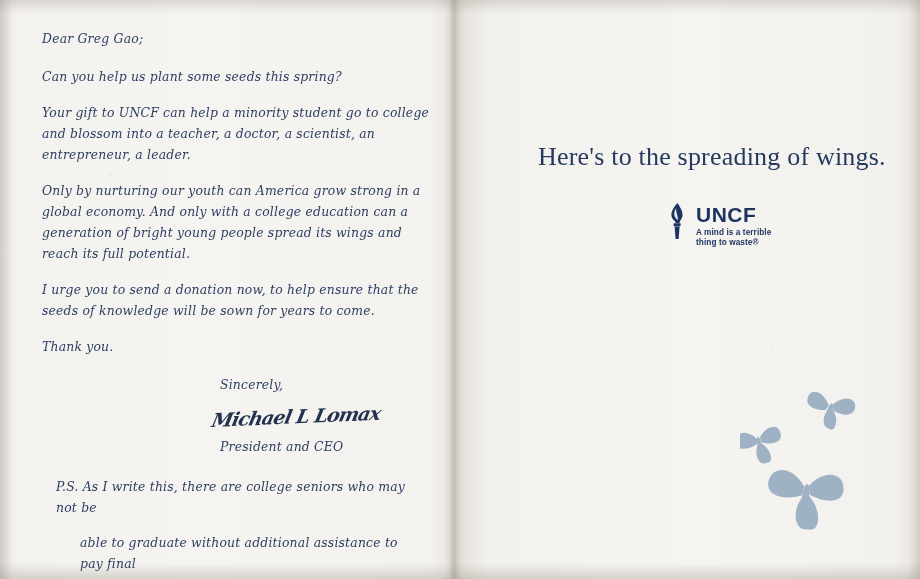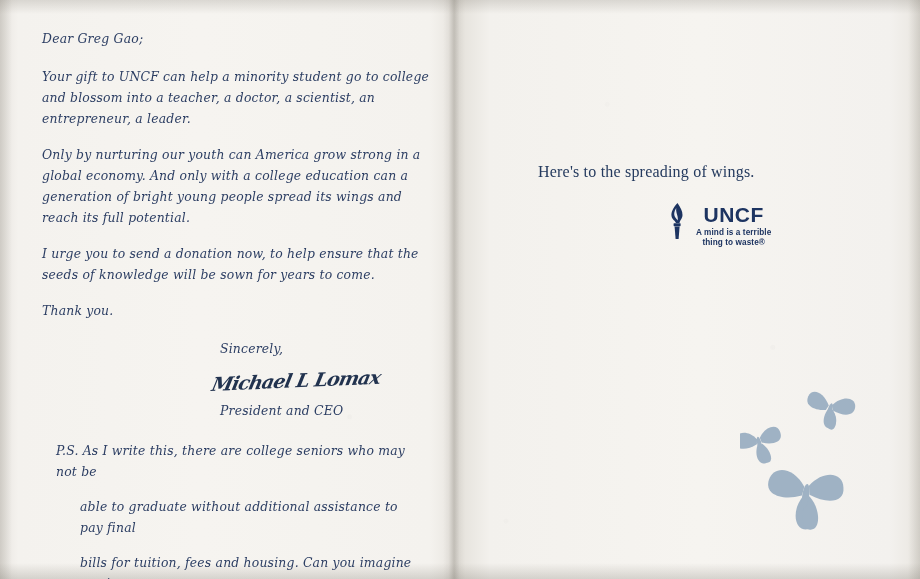"Can you help us plant" p { html: none -> <p>Can you help us plant some seeds this spring?</p> }
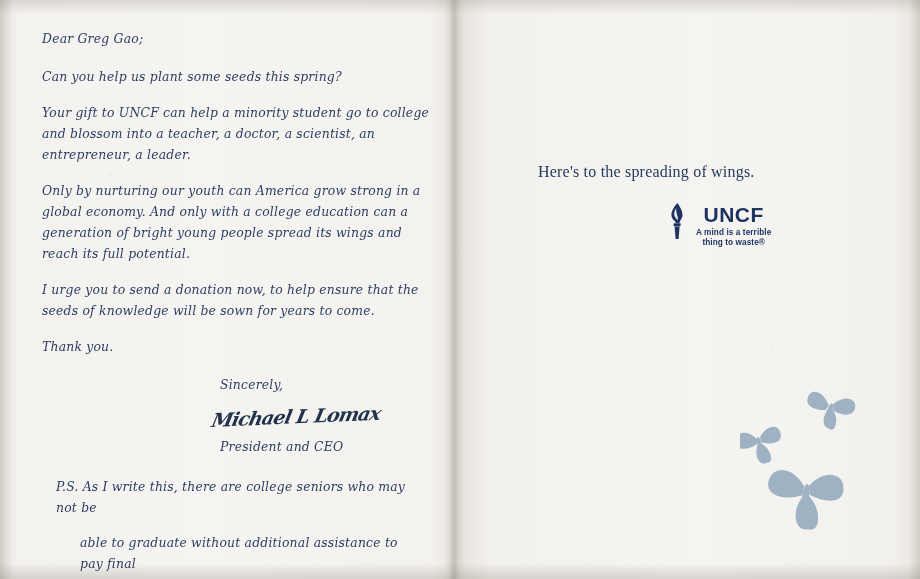"Here's to the spreading of" .headline { font-size: 16px -> 26px; top: 158px -> 143px }
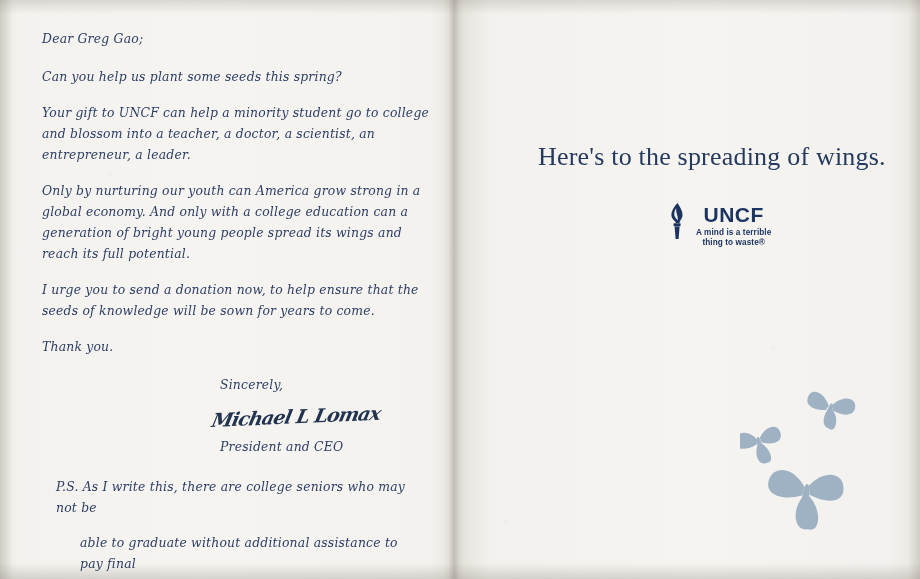"UNCF" .logo-text { text-align: center -> none }
